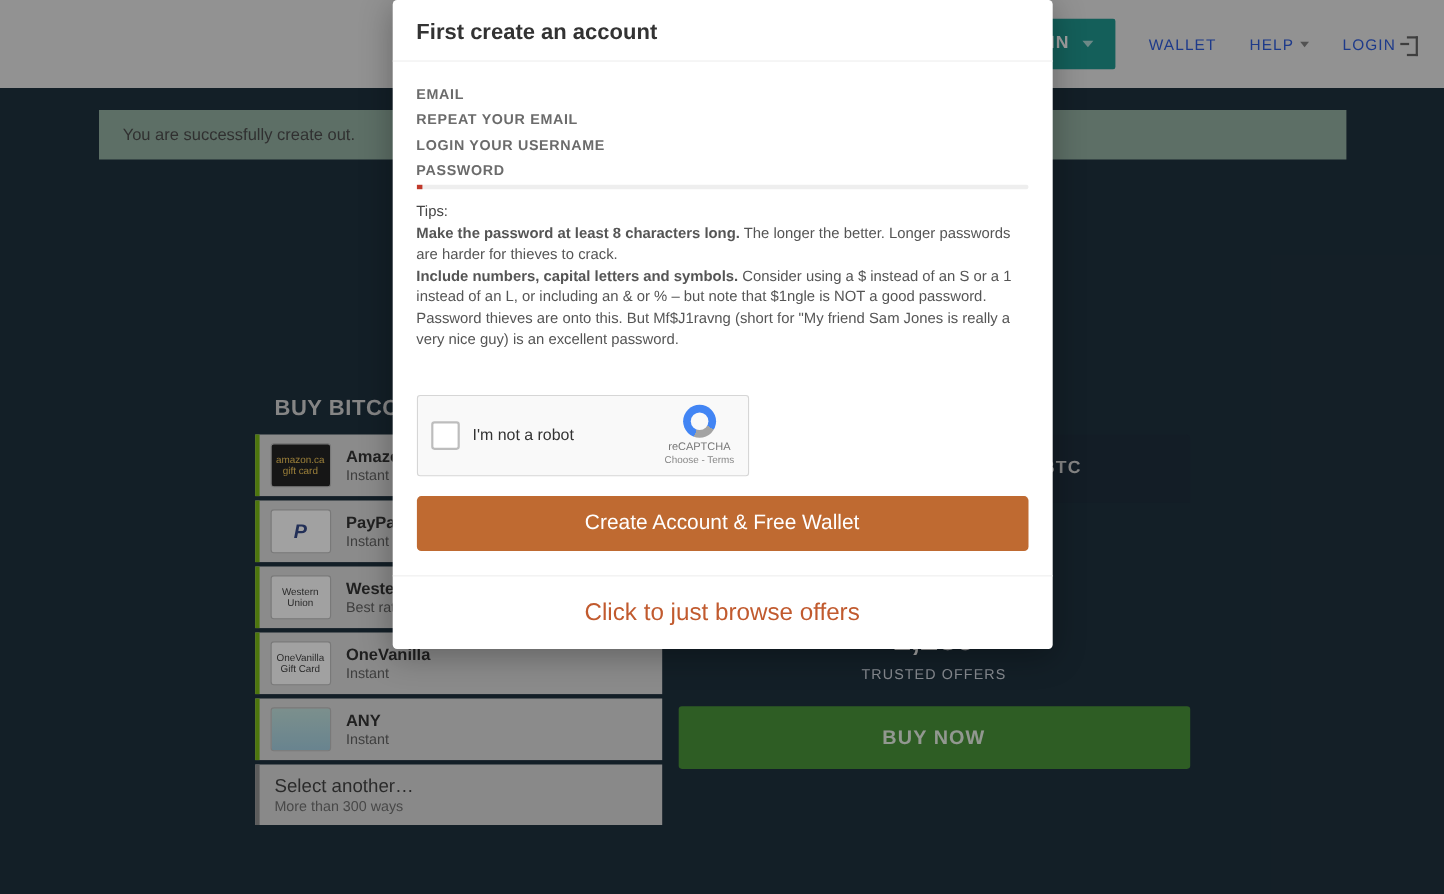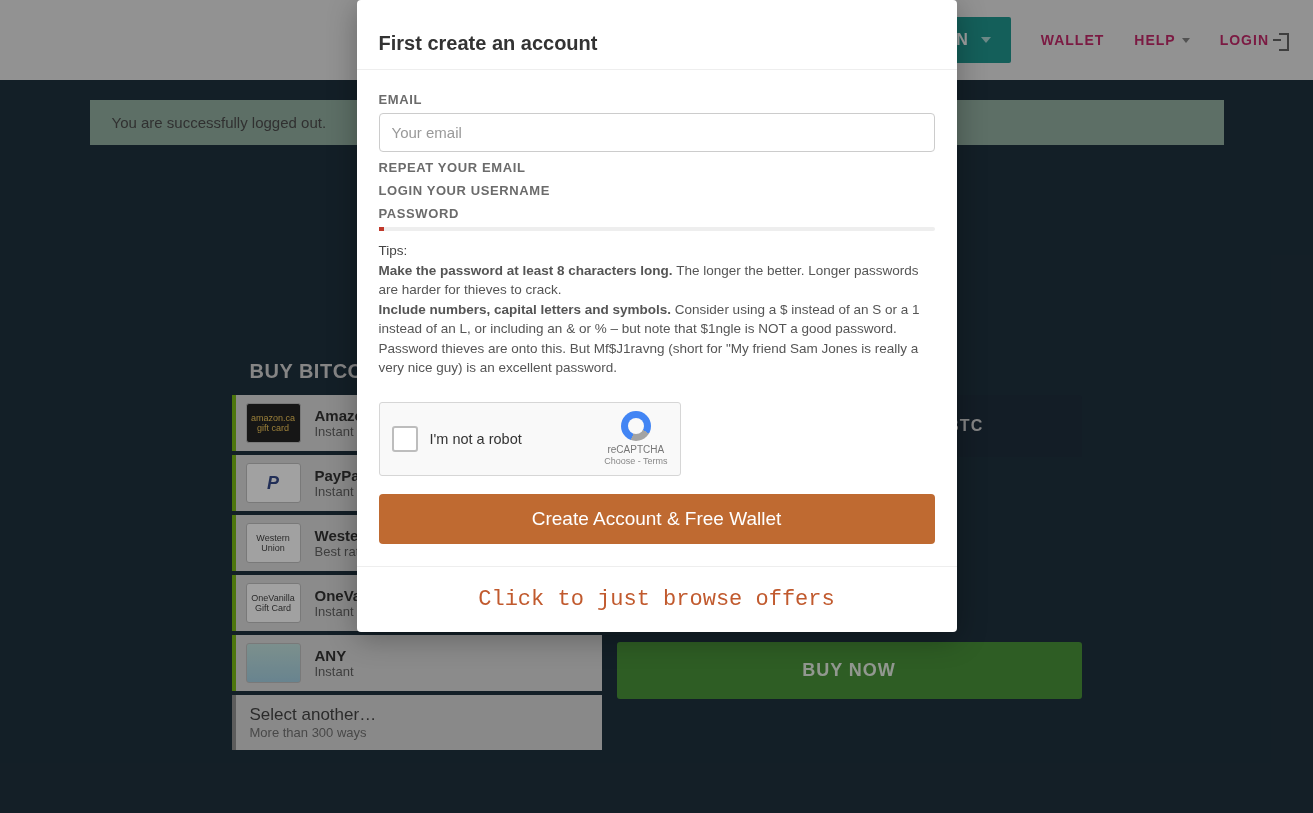"First create an account" .modal-header { padding: 32px 22px 14px -> 18px 22px 14px }
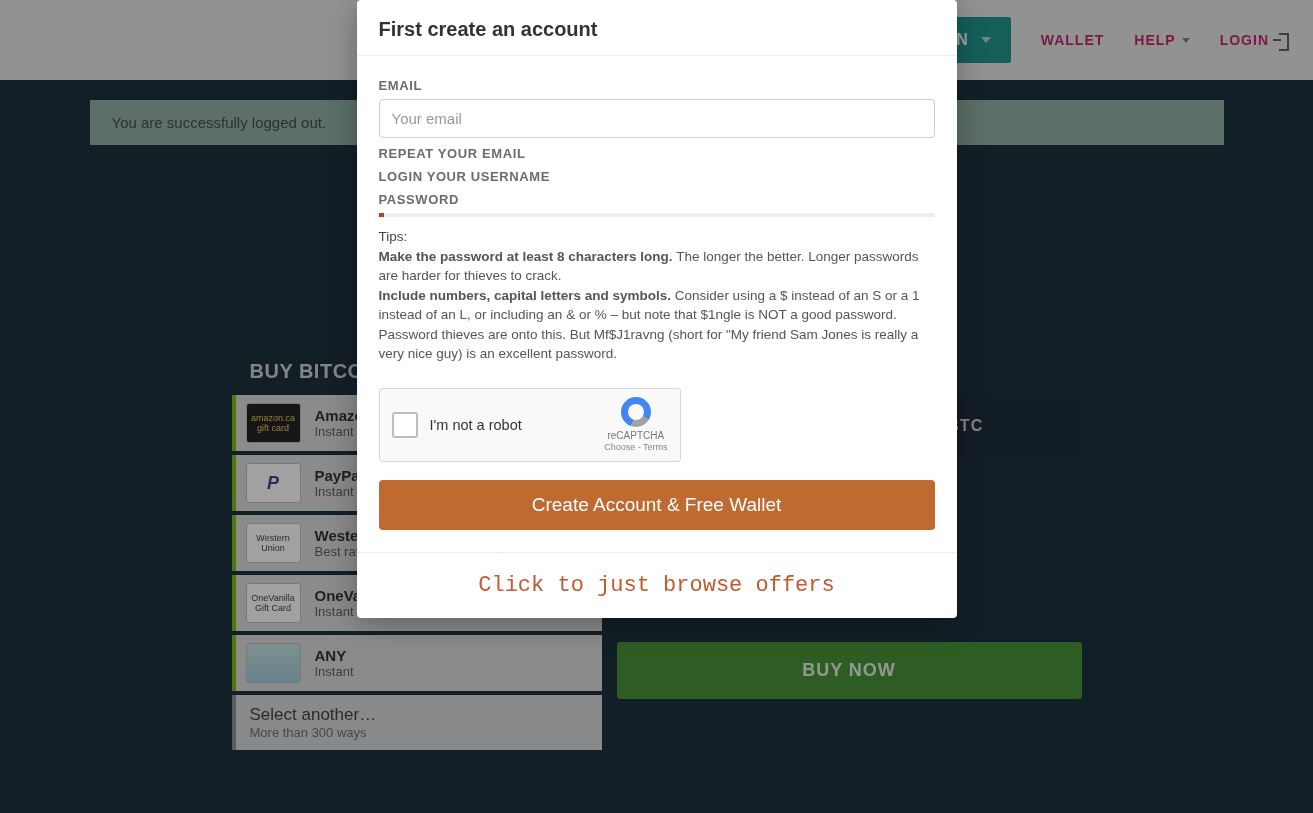"WALLET" .topbar .nav-link { color: #be185d -> #1d4ed8; font-weight: 700 -> 400 }
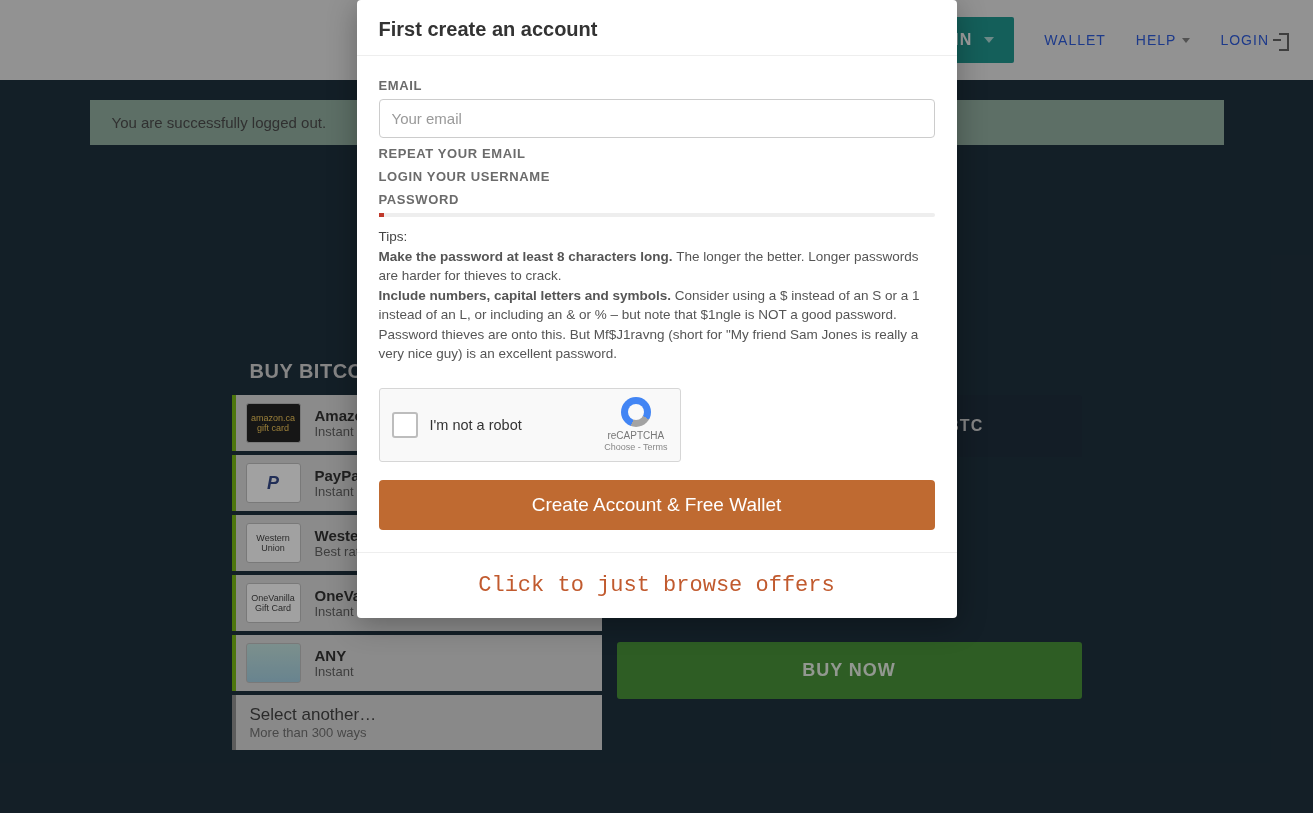"You are successfully logged out." div.alert-success { text: logged -> create }
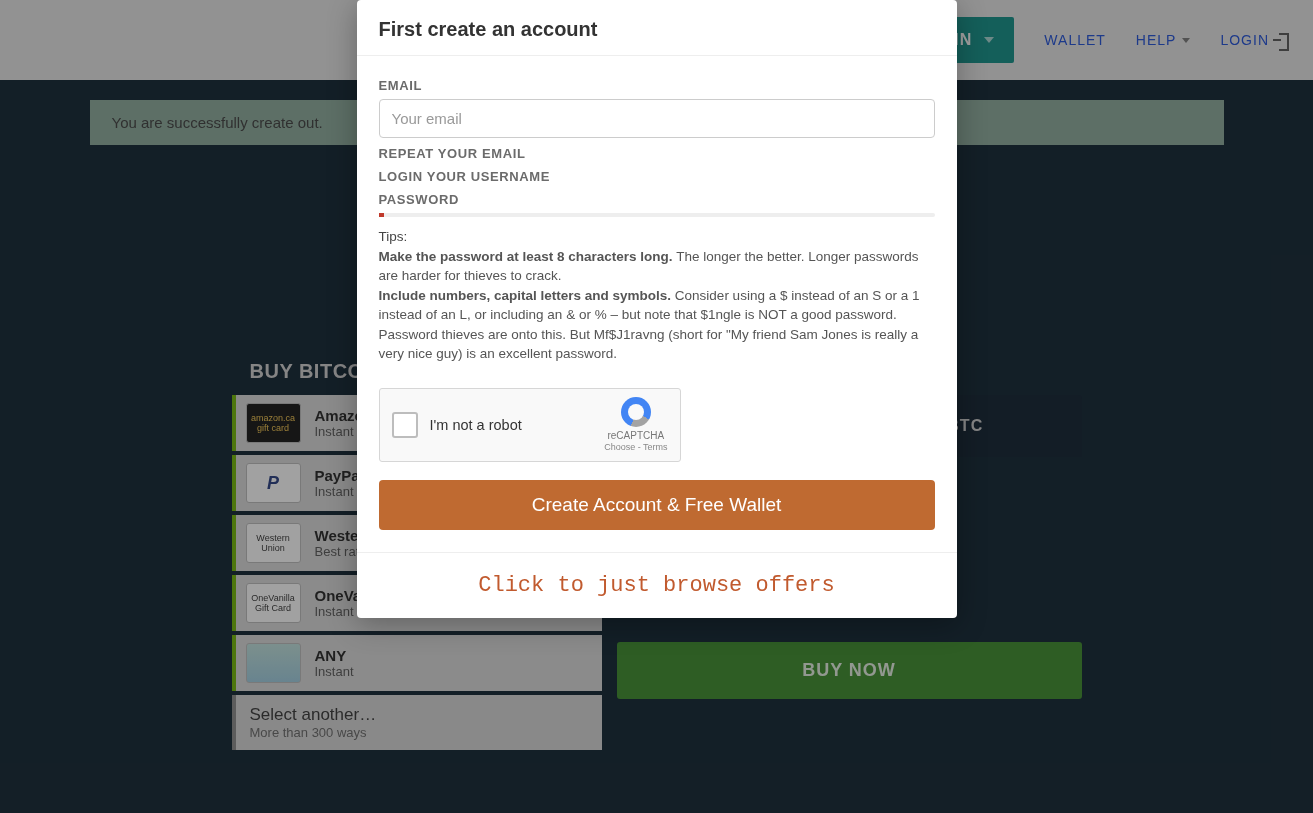"Your email" input.form-input { html: <input> -> none }
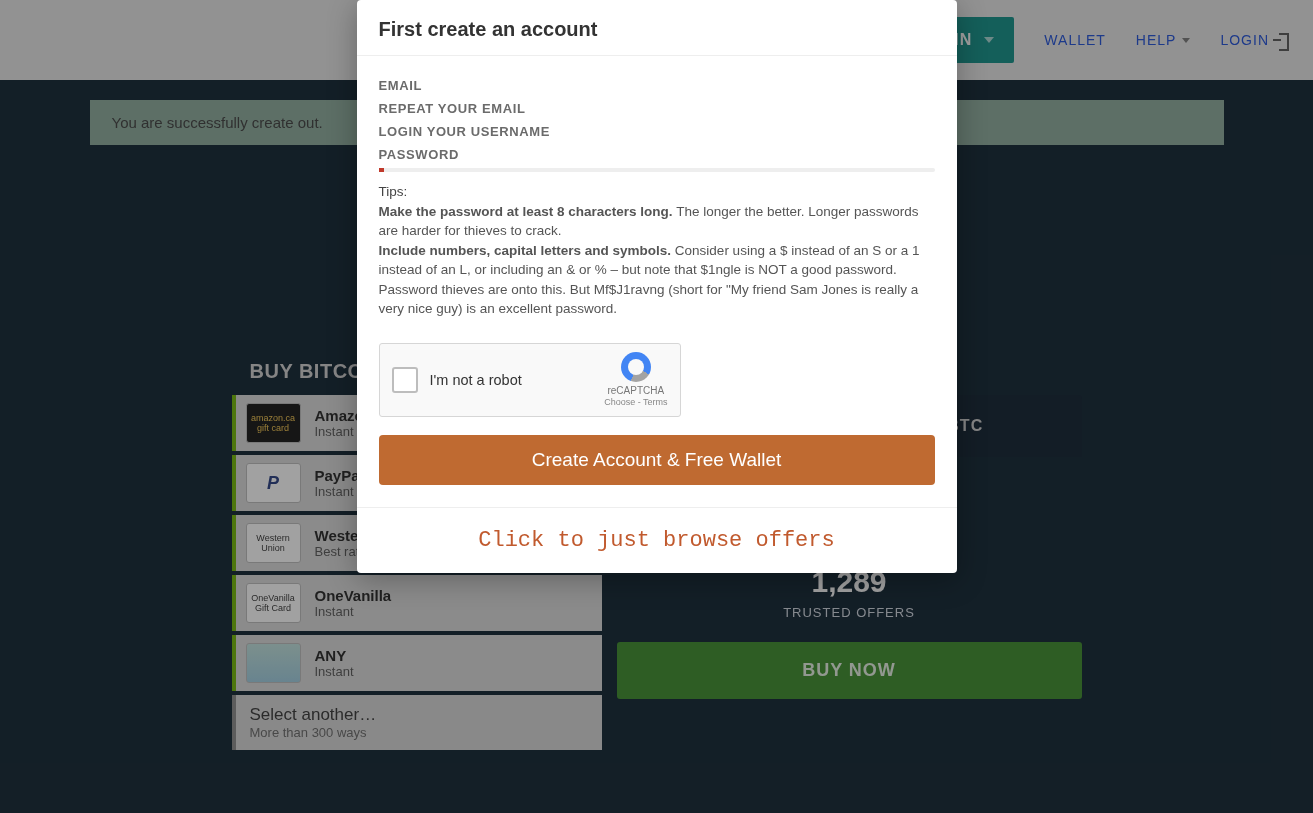"I'm not a robot" .recaptcha { margin-top: 24px -> 40px }
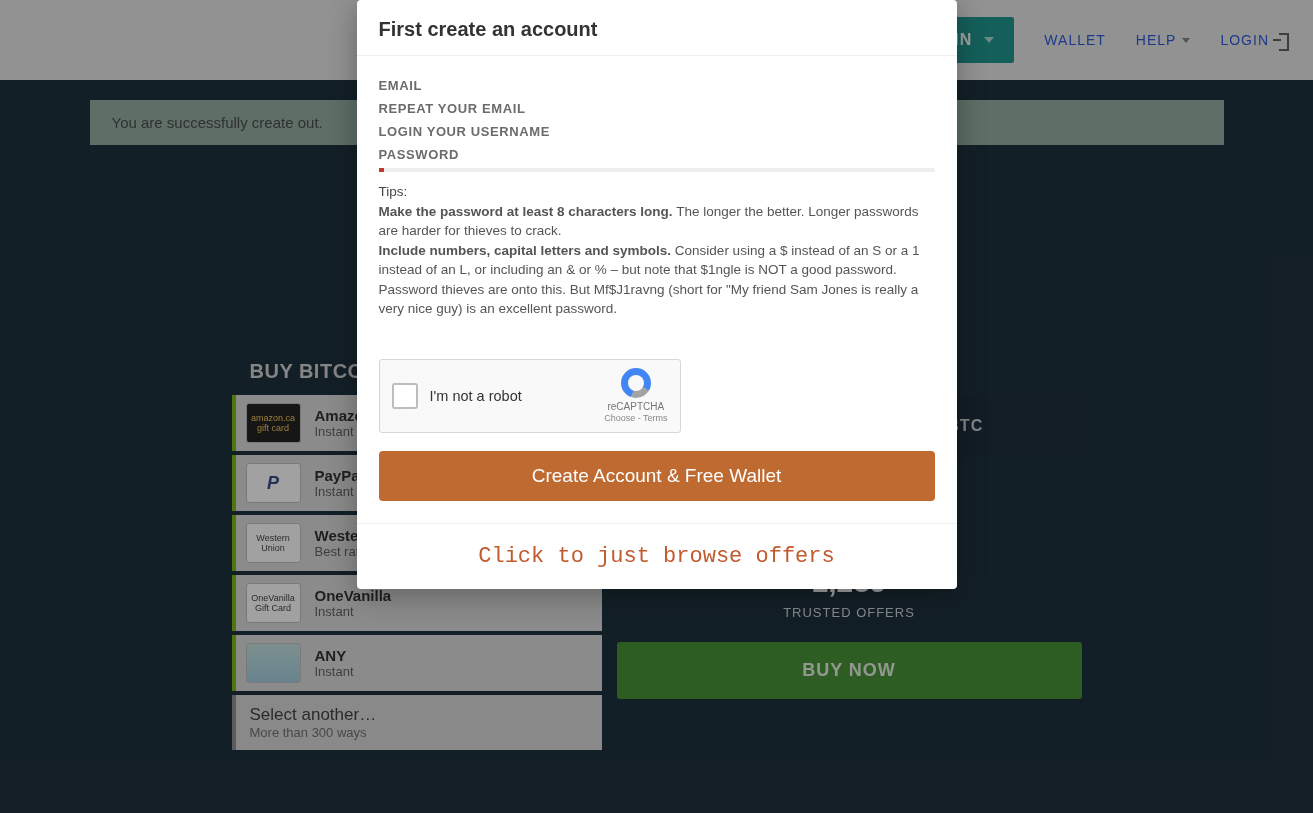"Click to just browse offers" .modal-footer .browse-link { font-family: Liberation Mono, monospace -> none }
